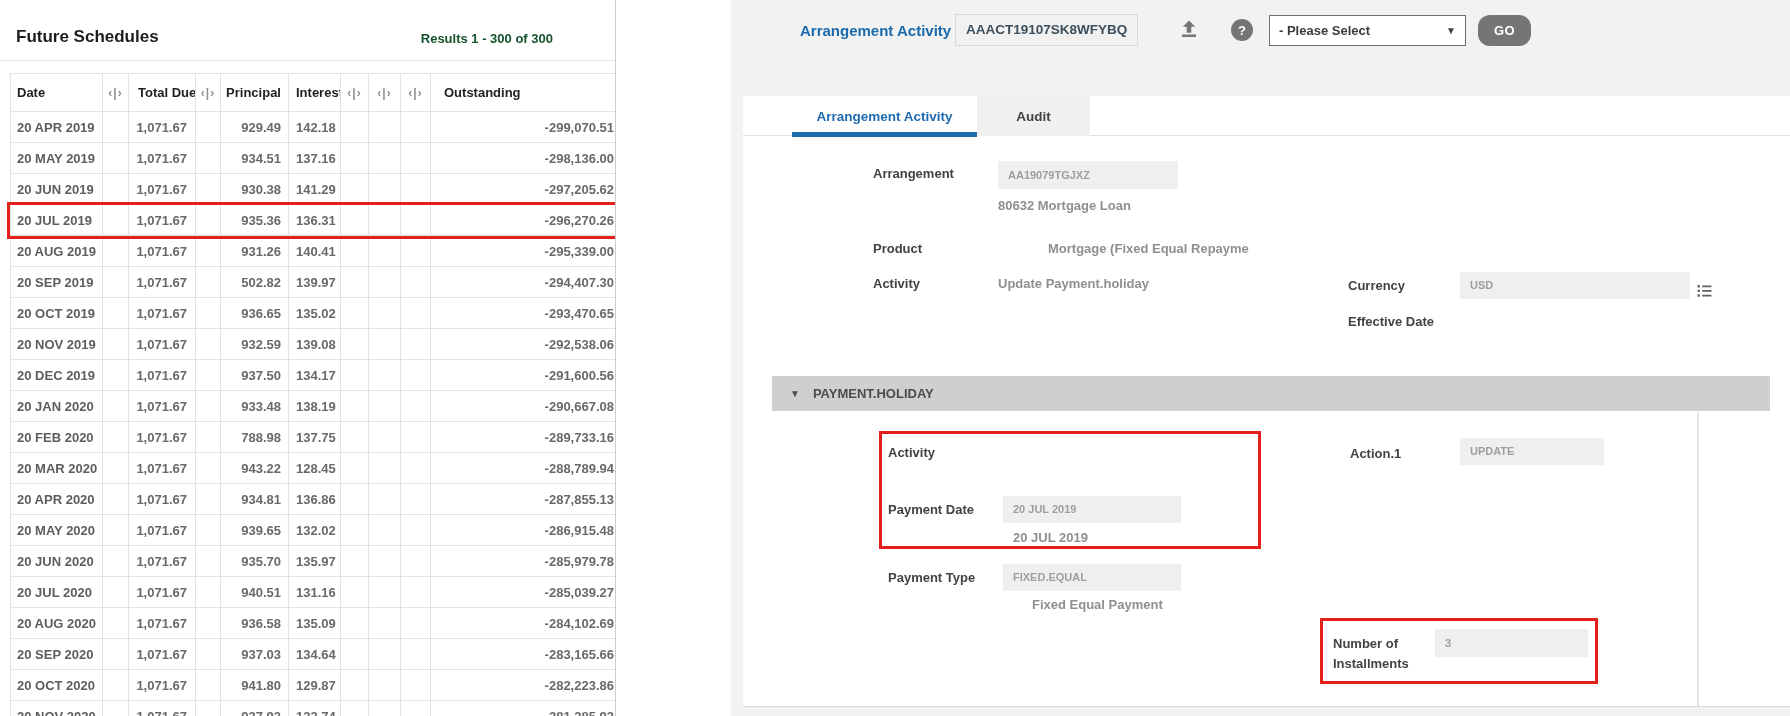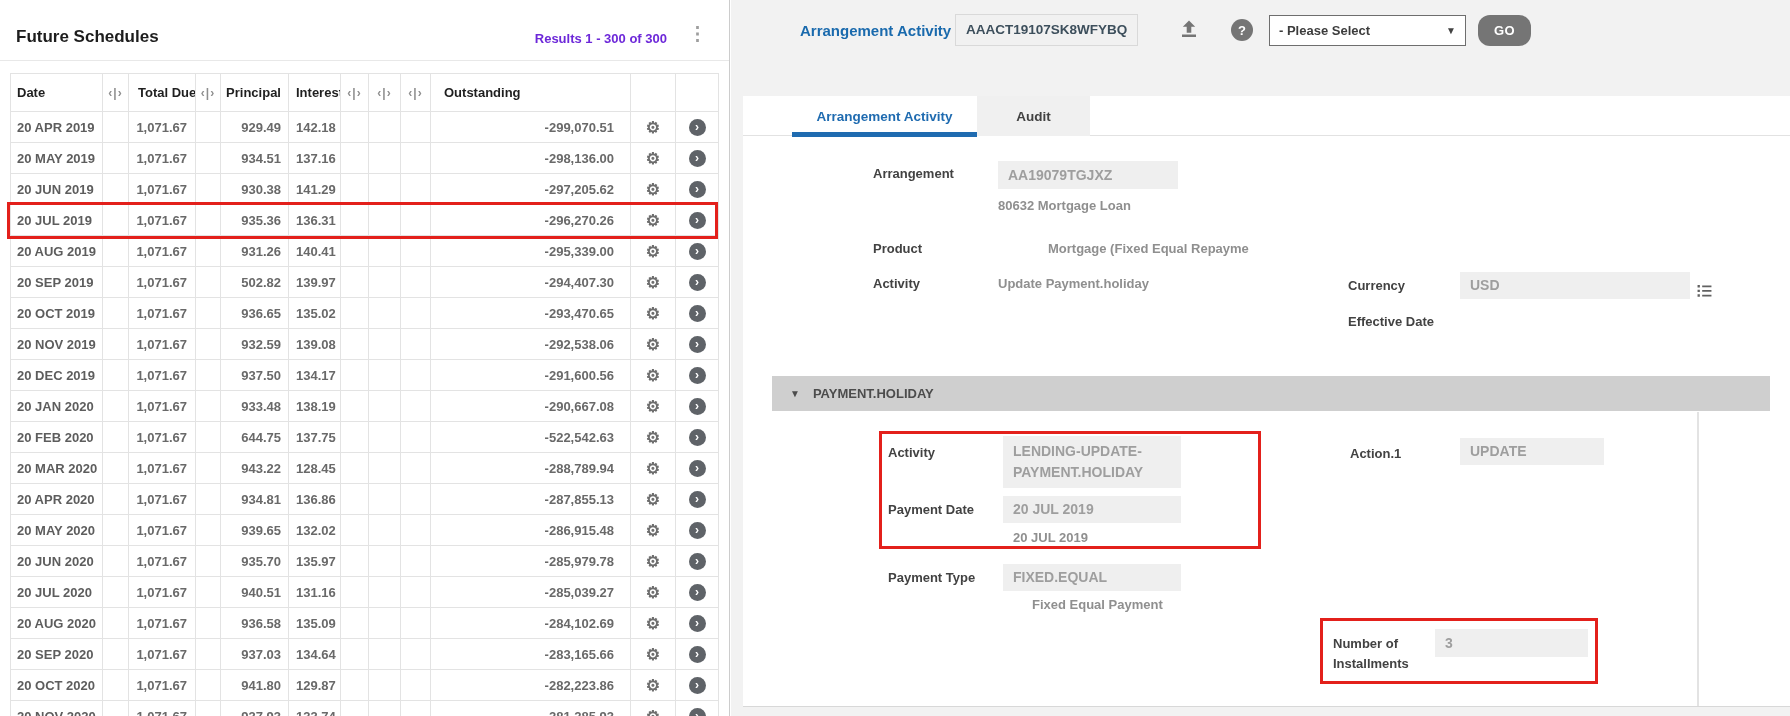"Future Schedules" .left-panel { width: 730px -> 616px }
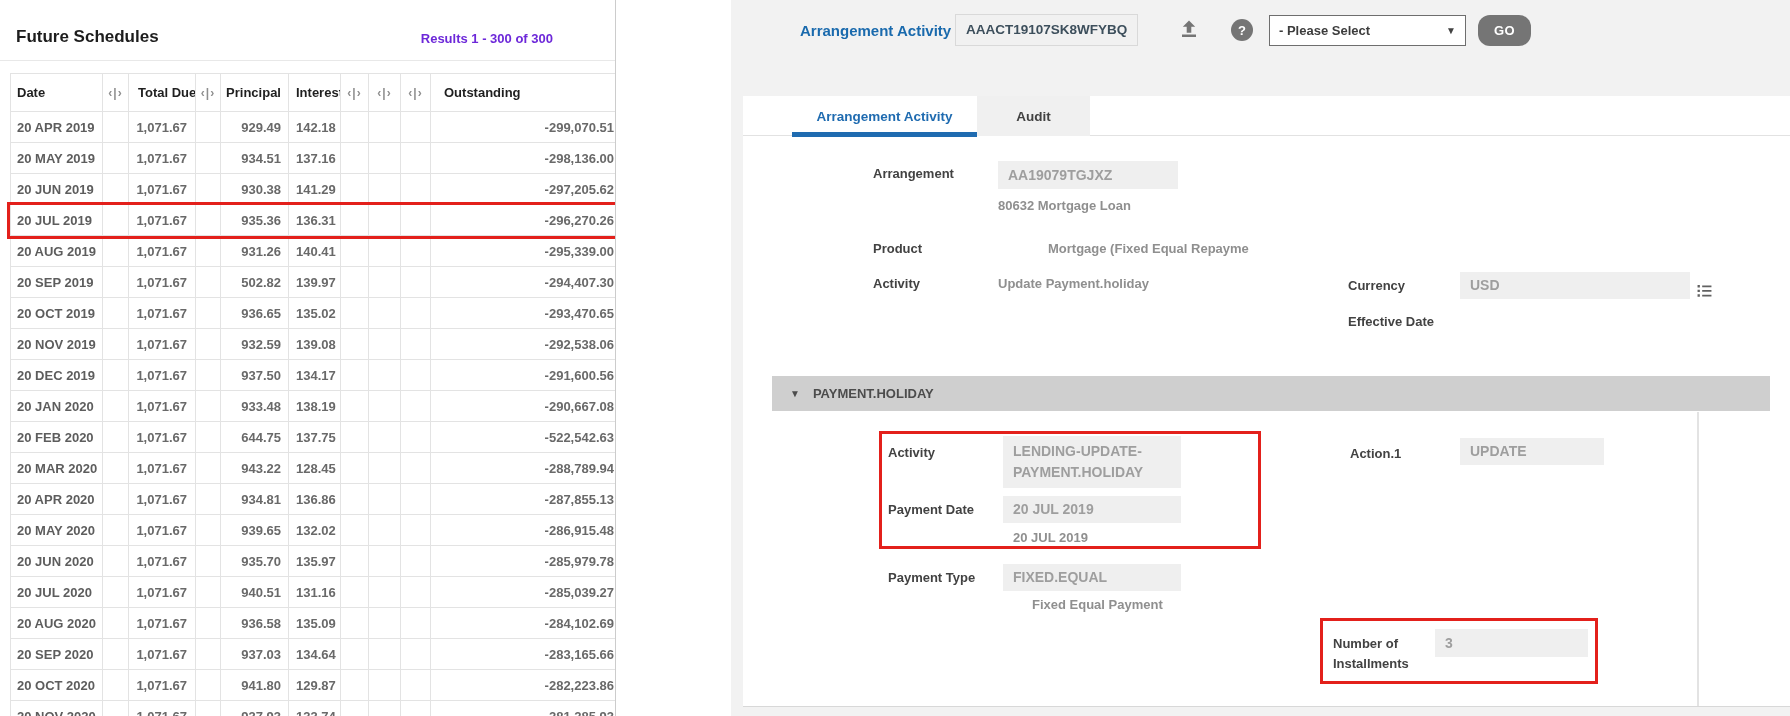"Results 1 - 300 of" .lp-results { color: #6d28d9 -> #14532d }
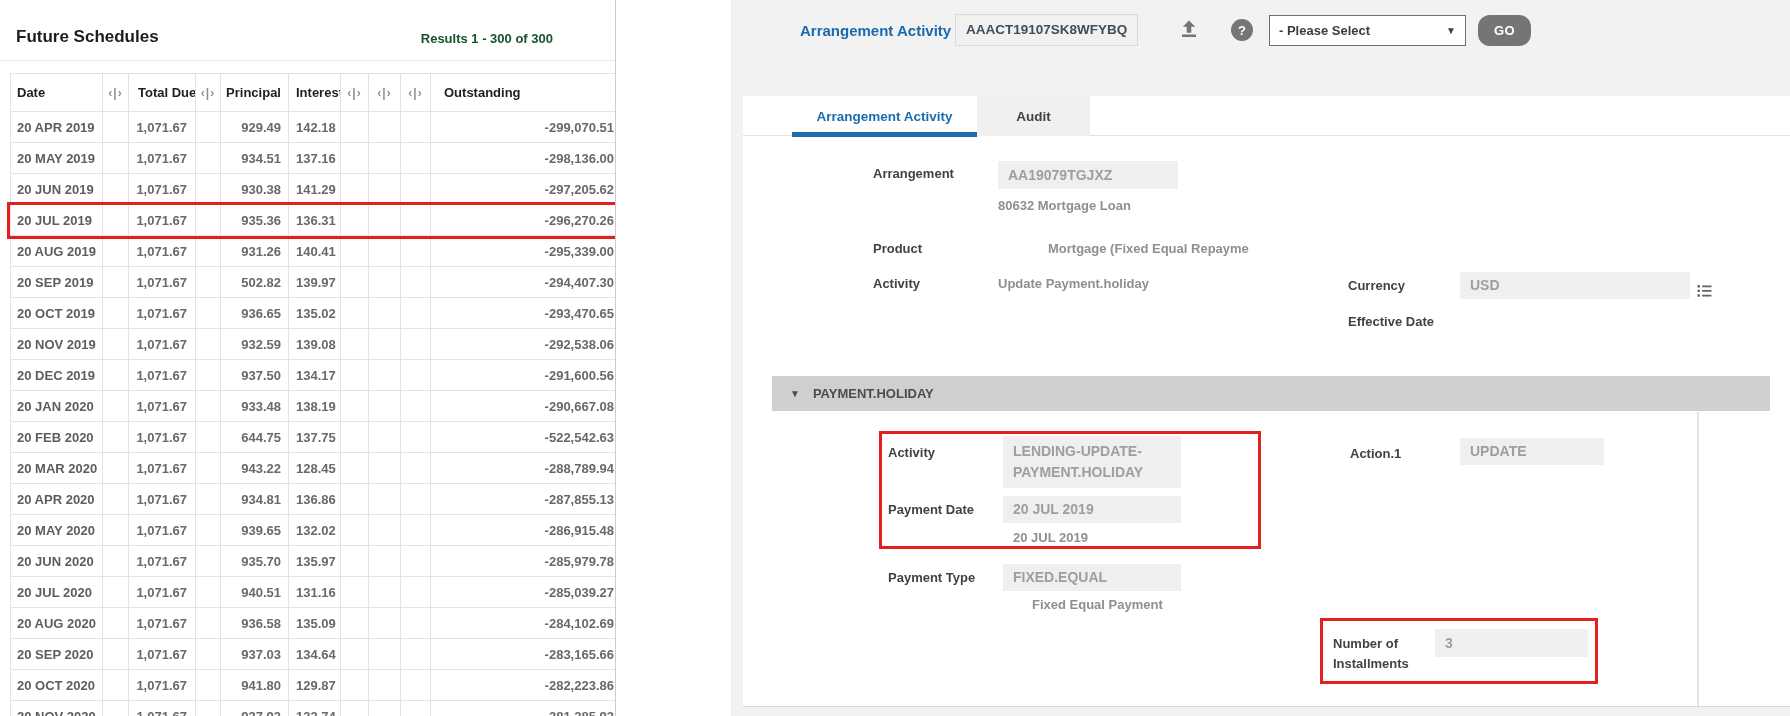"AA19079TGJXZ" .f-box { font-size: 14px -> 11px }
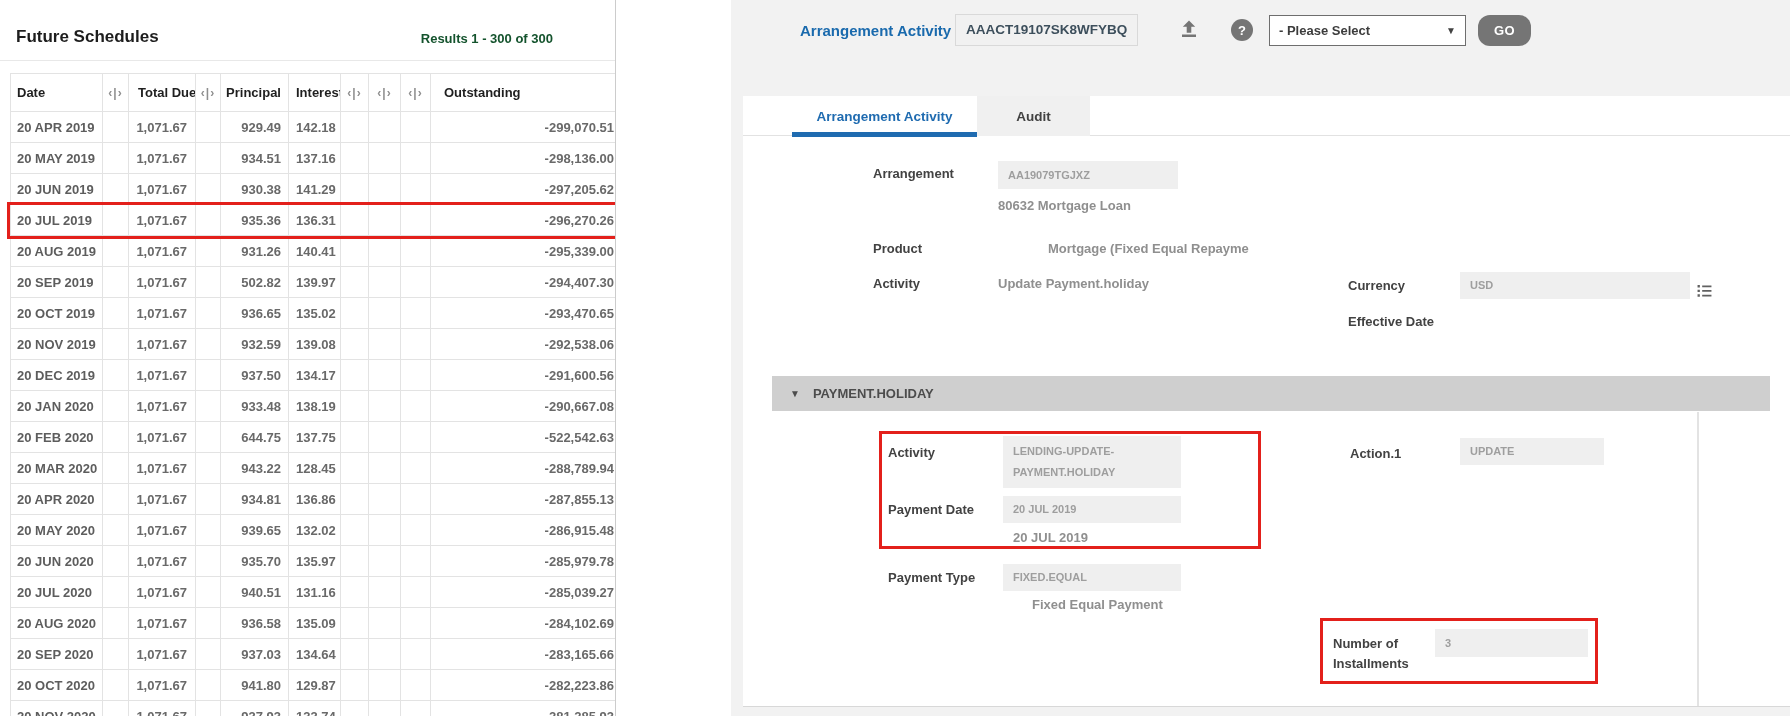"644.75" td { text: 644.75 -> 788.98 }
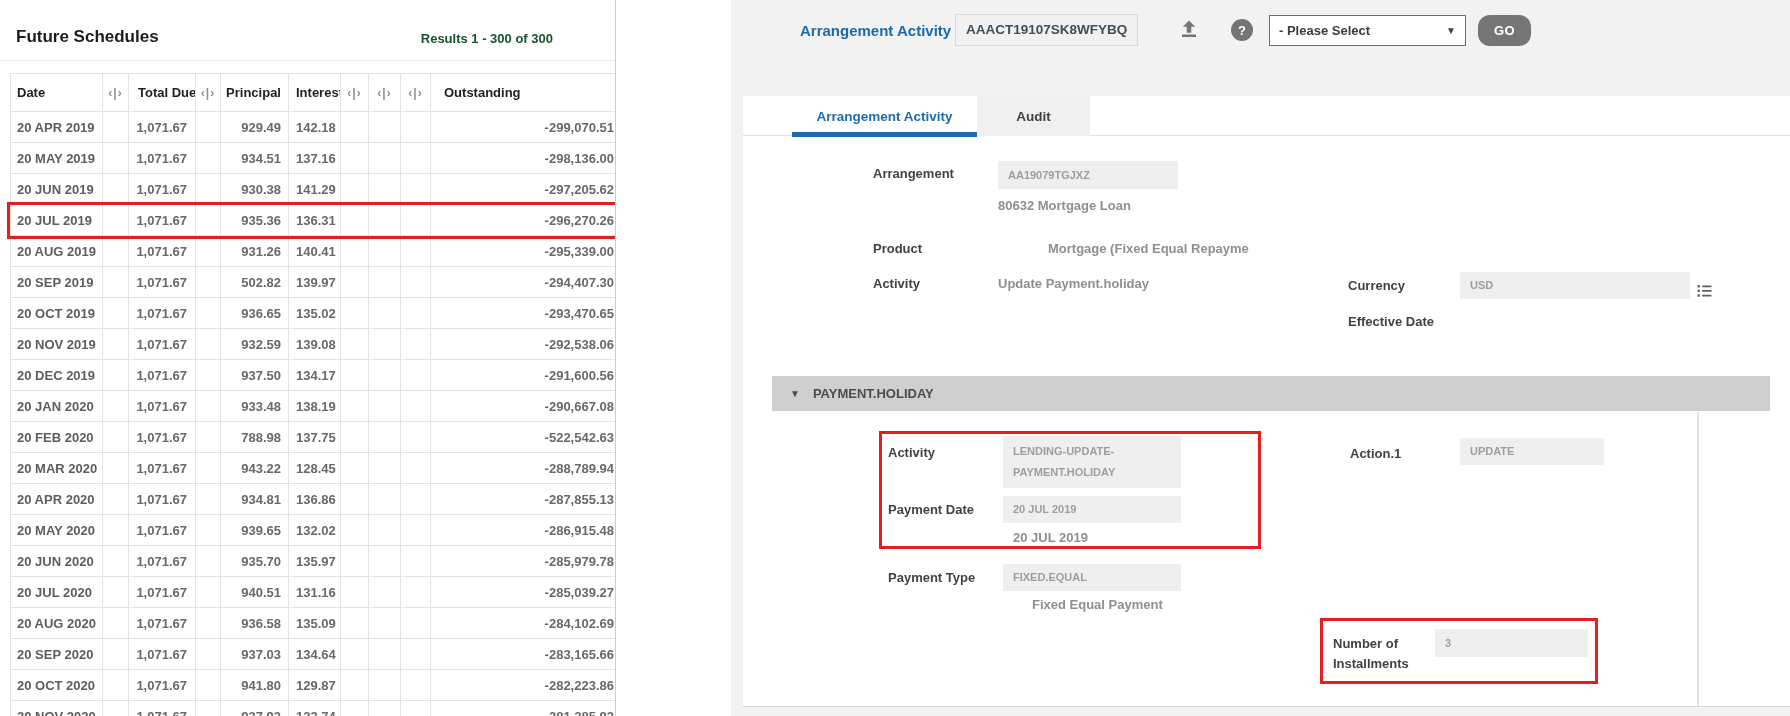"-522,542.63" td { text: -522,542.63 -> -289,733.16 }
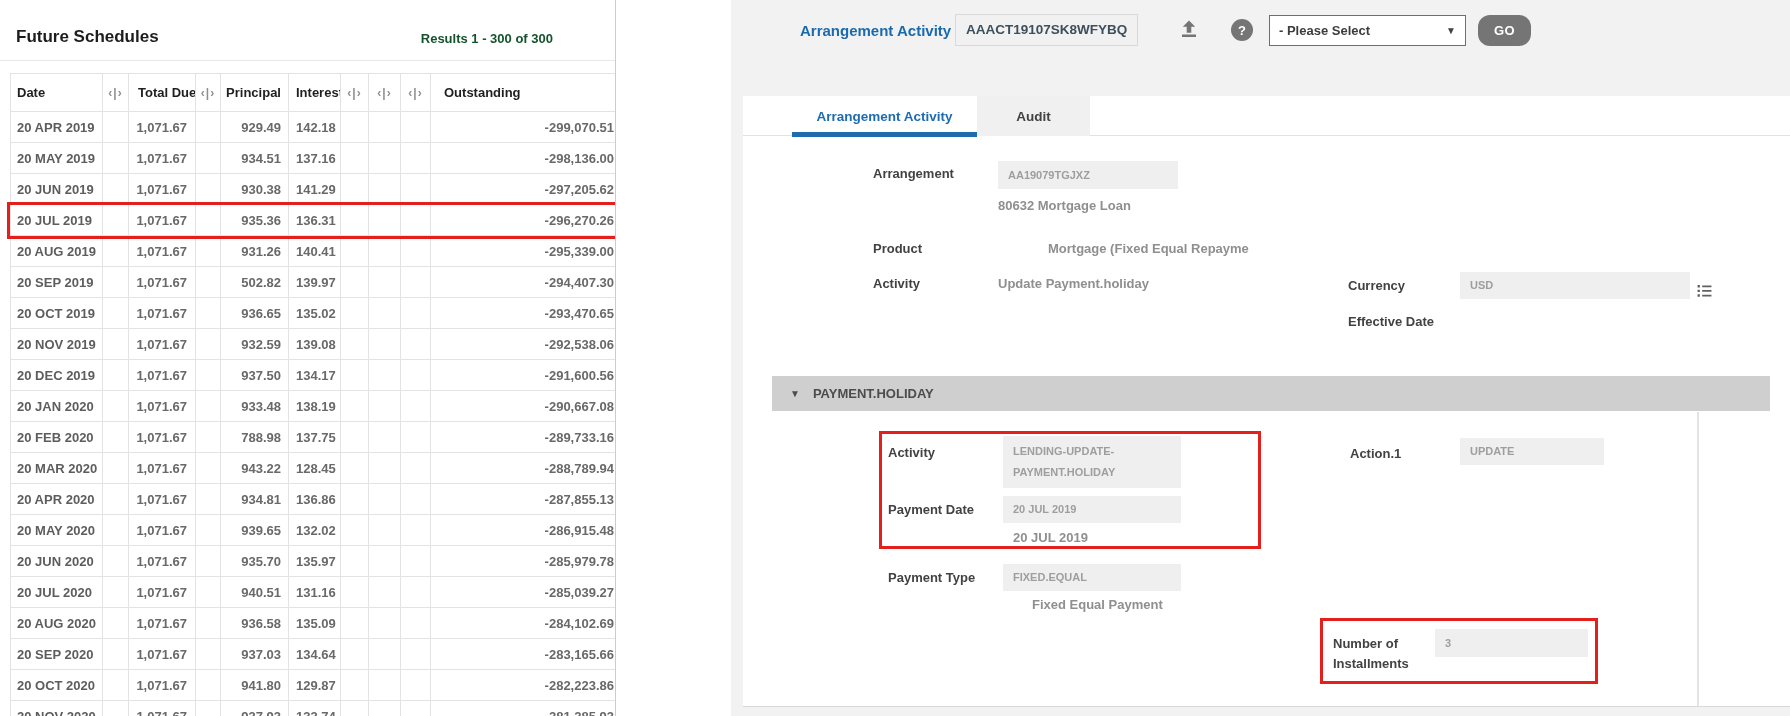"LENDING-UPDATE-PAYMENT.HOLIDAY" div.f-box { html: <div>LENDING-UPDATE-PAYMENT.HOLIDAY</div> -> none }
